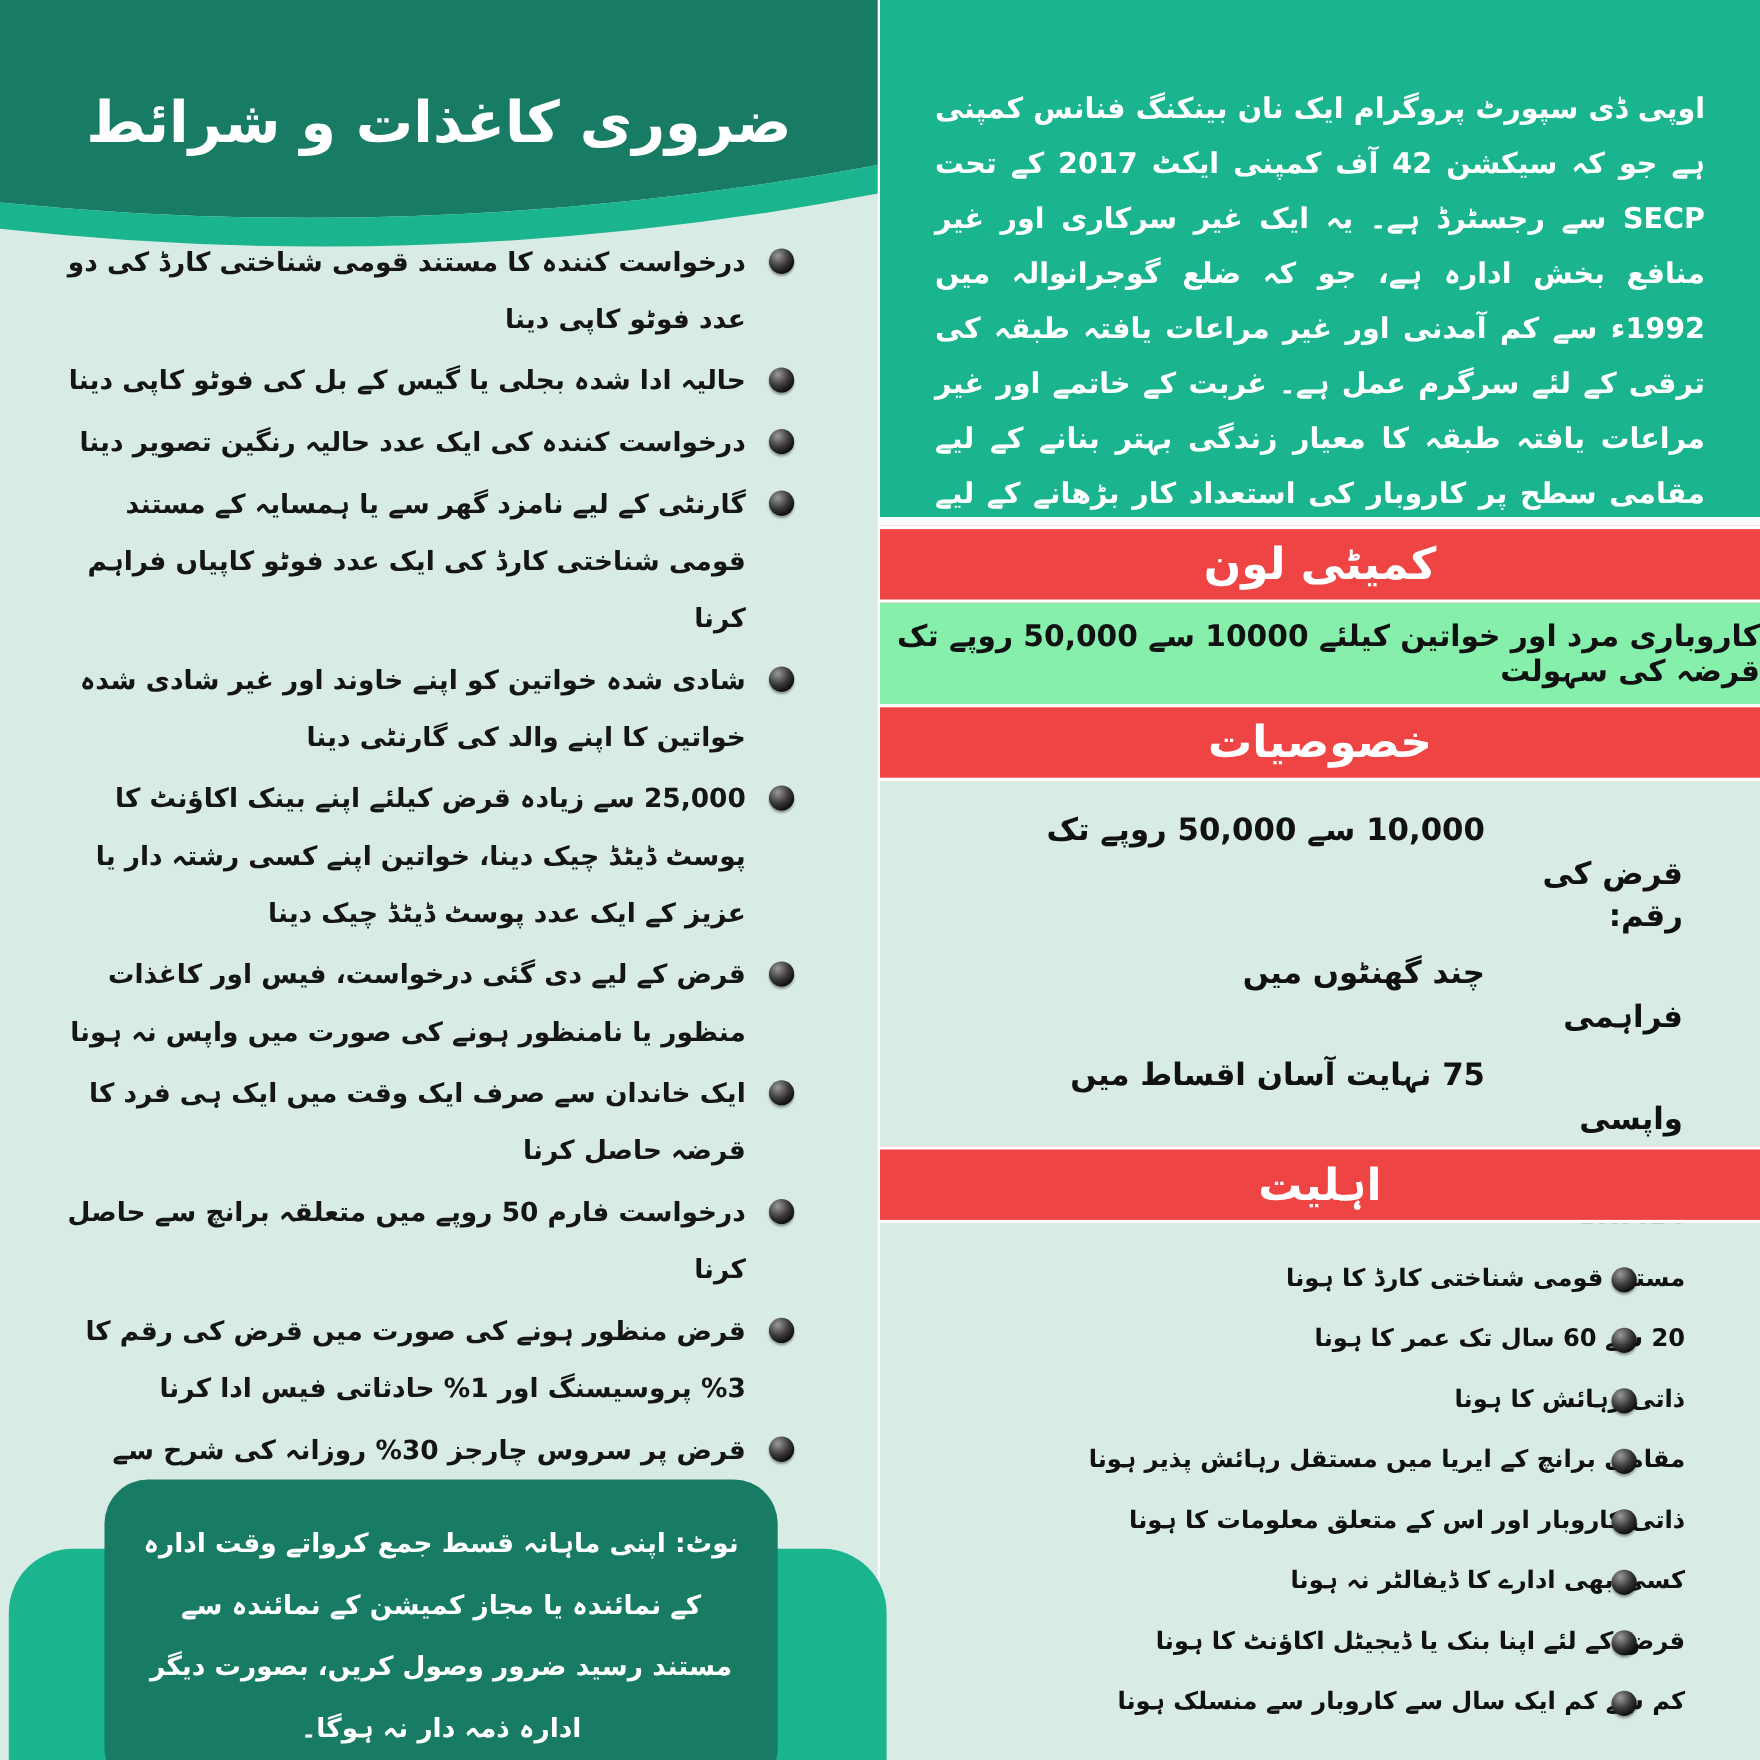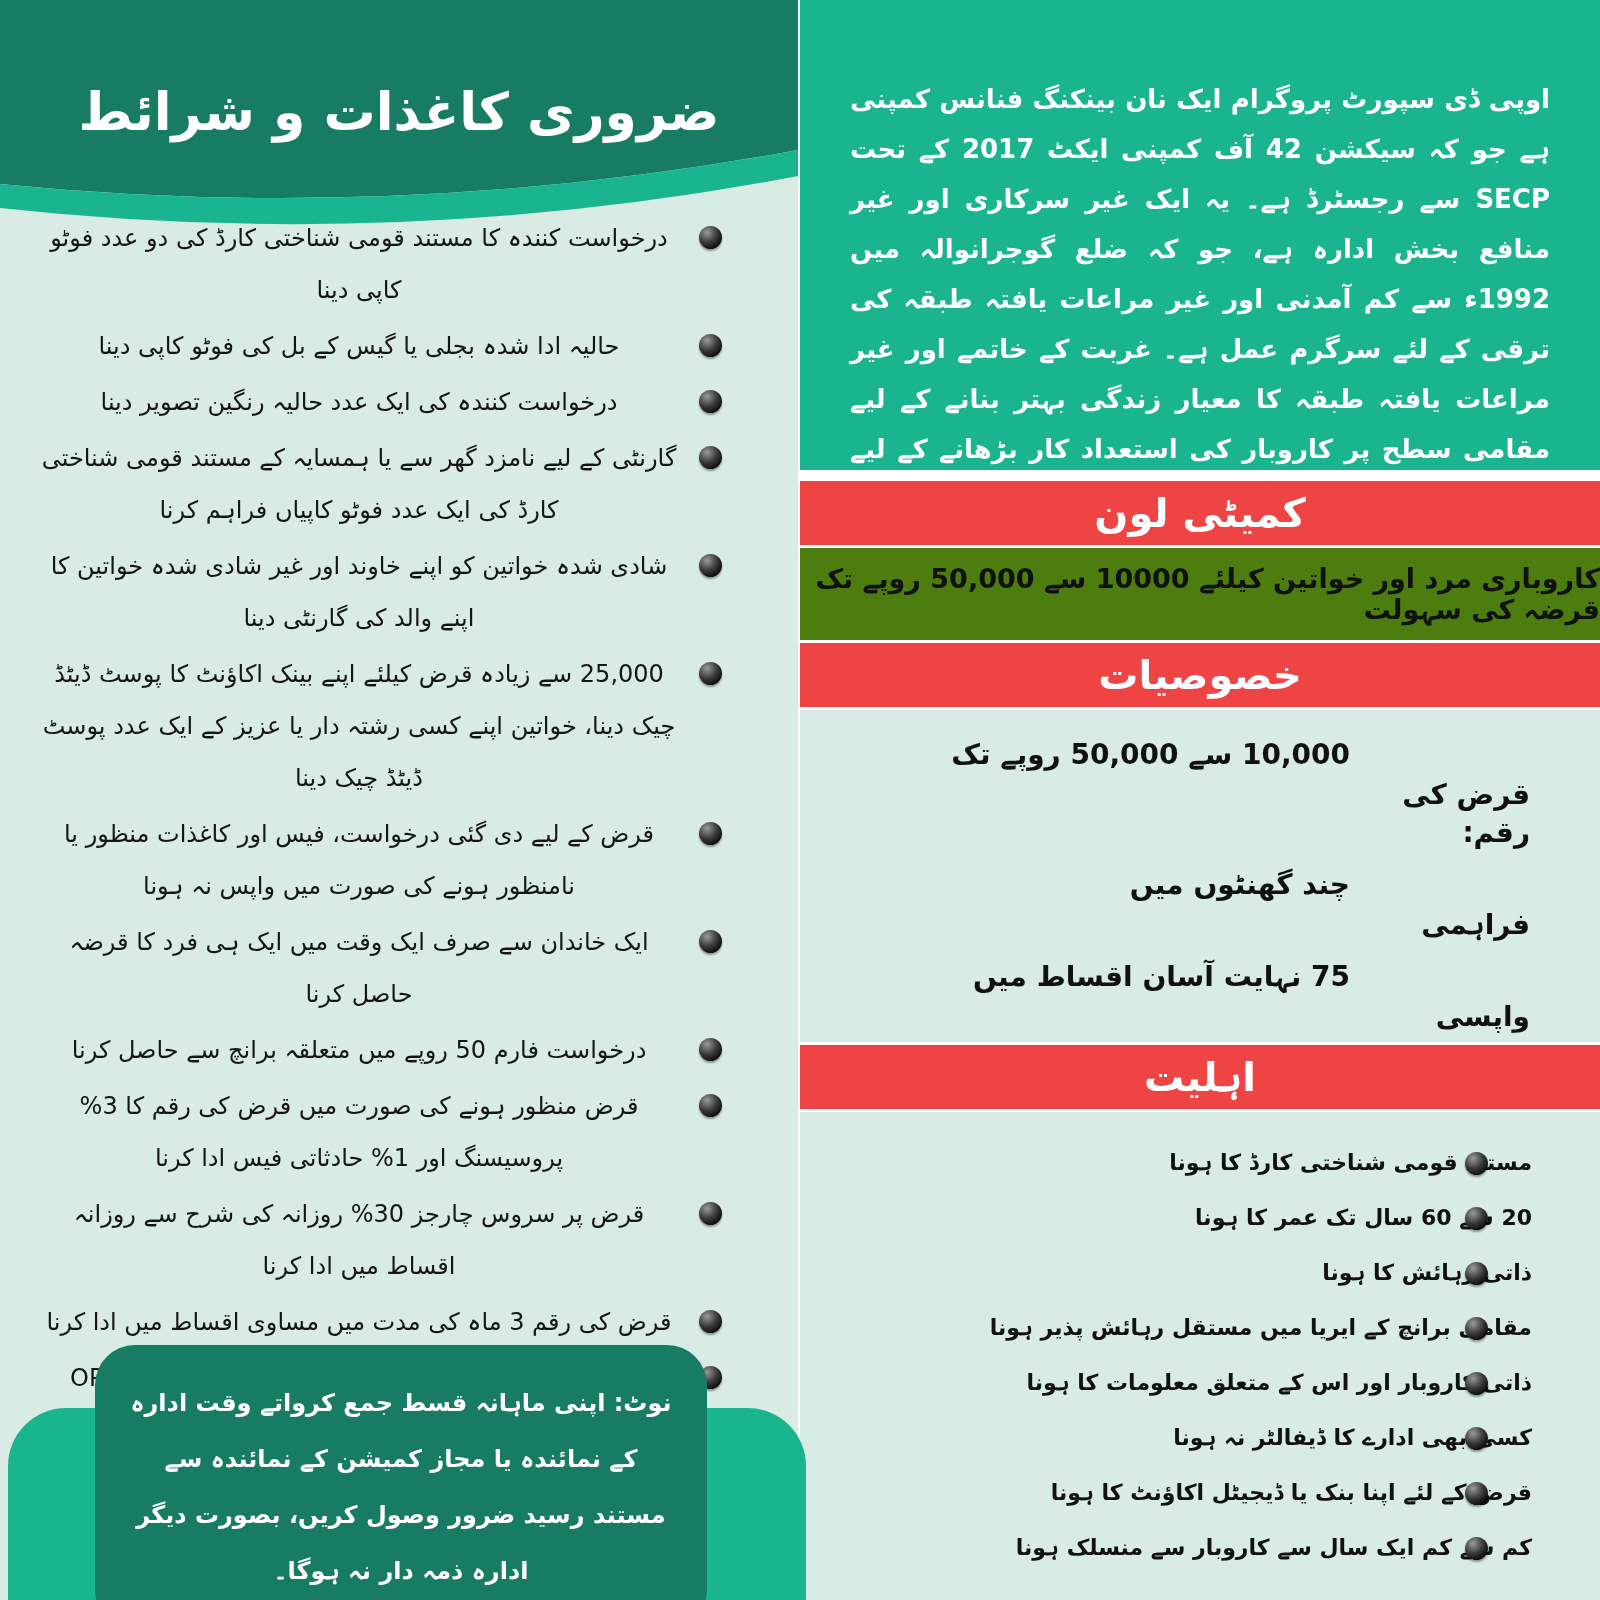"درخواست کنندہ کا مستند قومی" .req-list li { font-weight: 400 -> 700; text-align: center -> none }
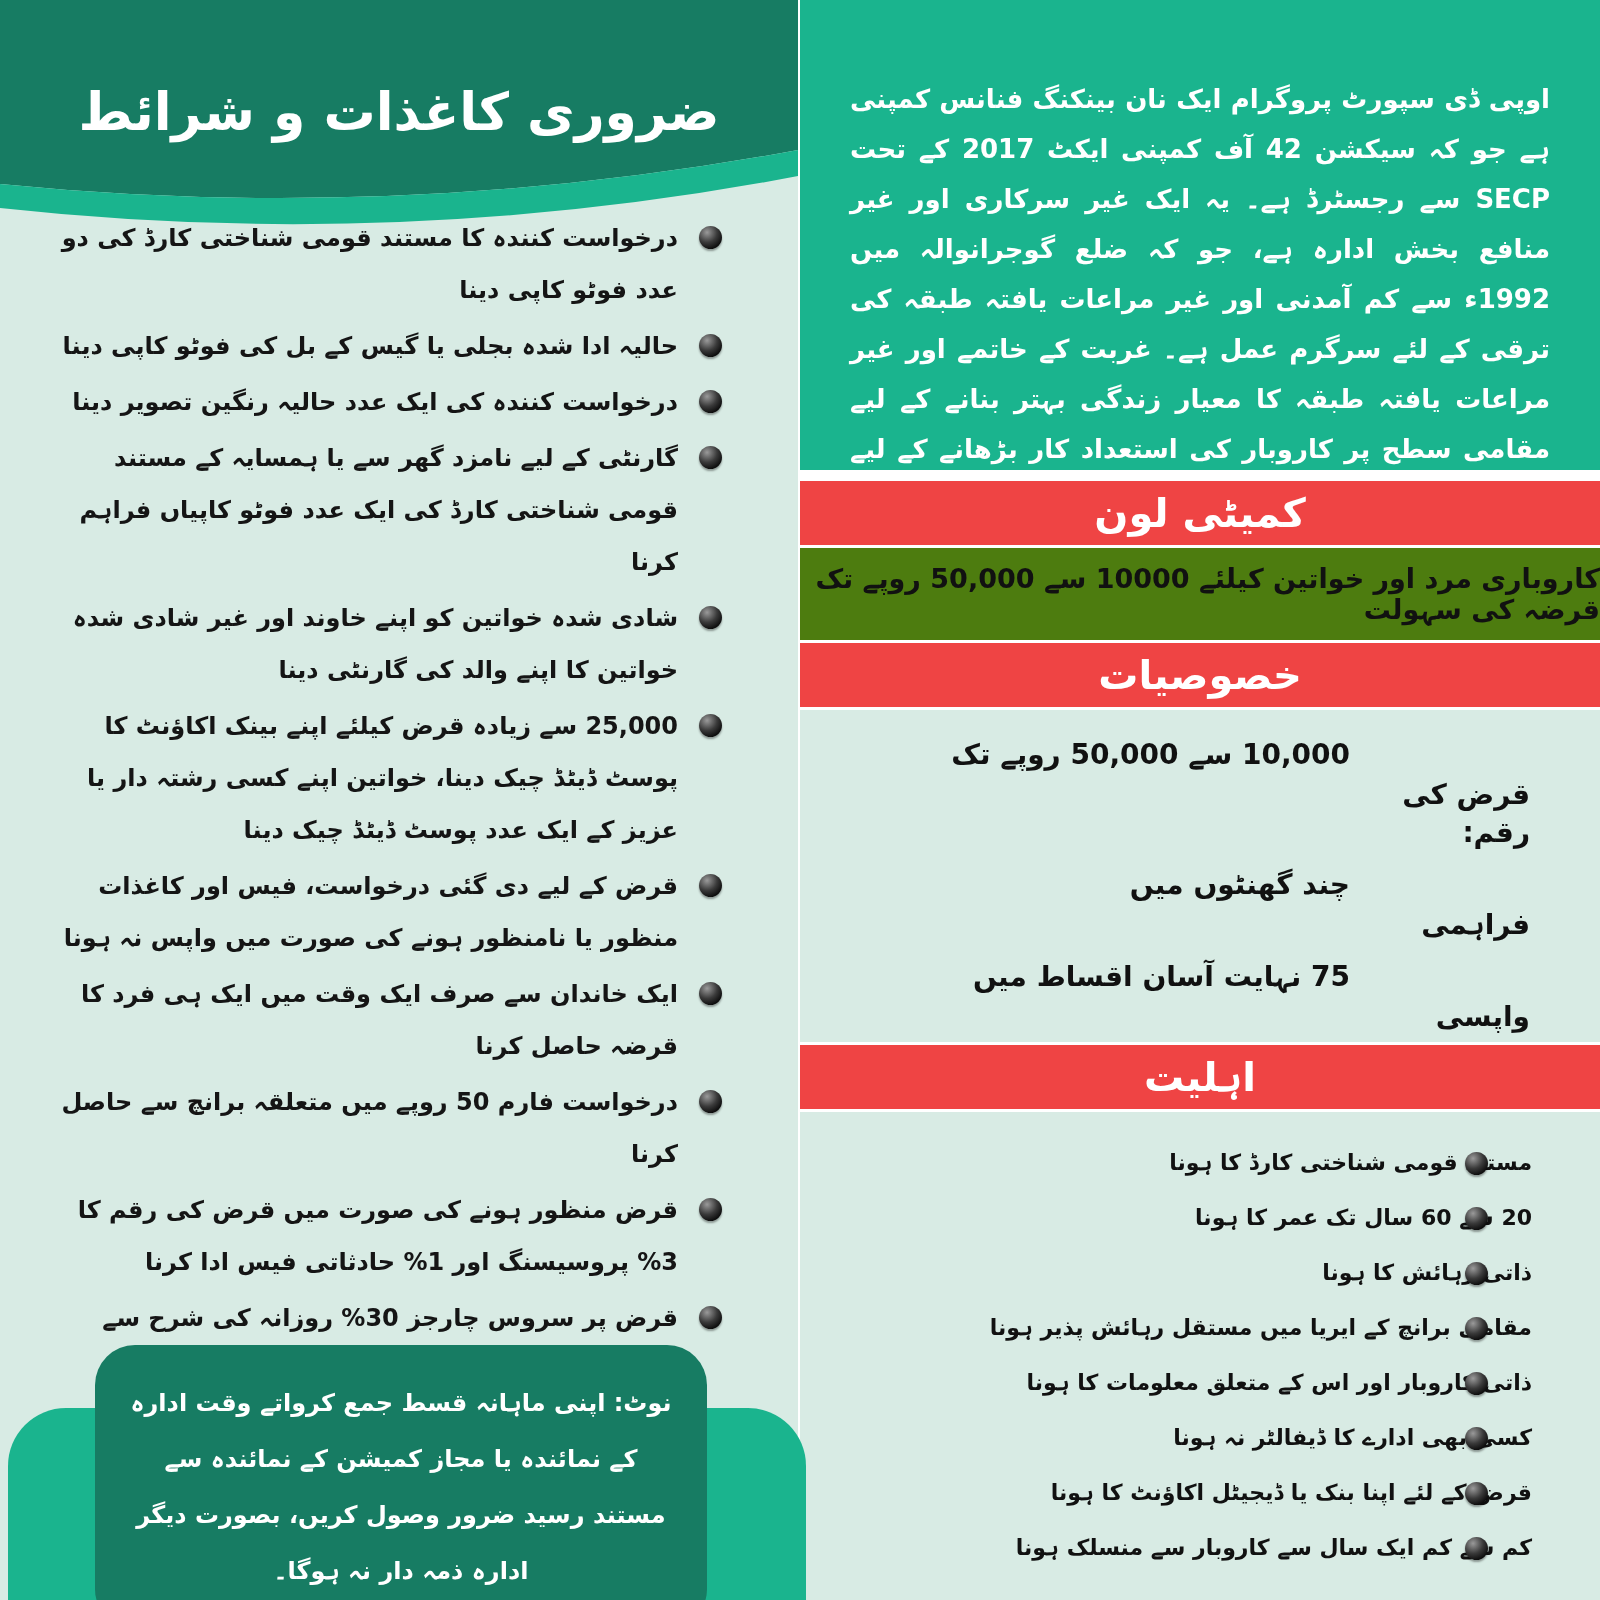"کاروباری مرد اور خواتین کیلئے" .loan-strip { background: #4d7c0f -> #86efac }
